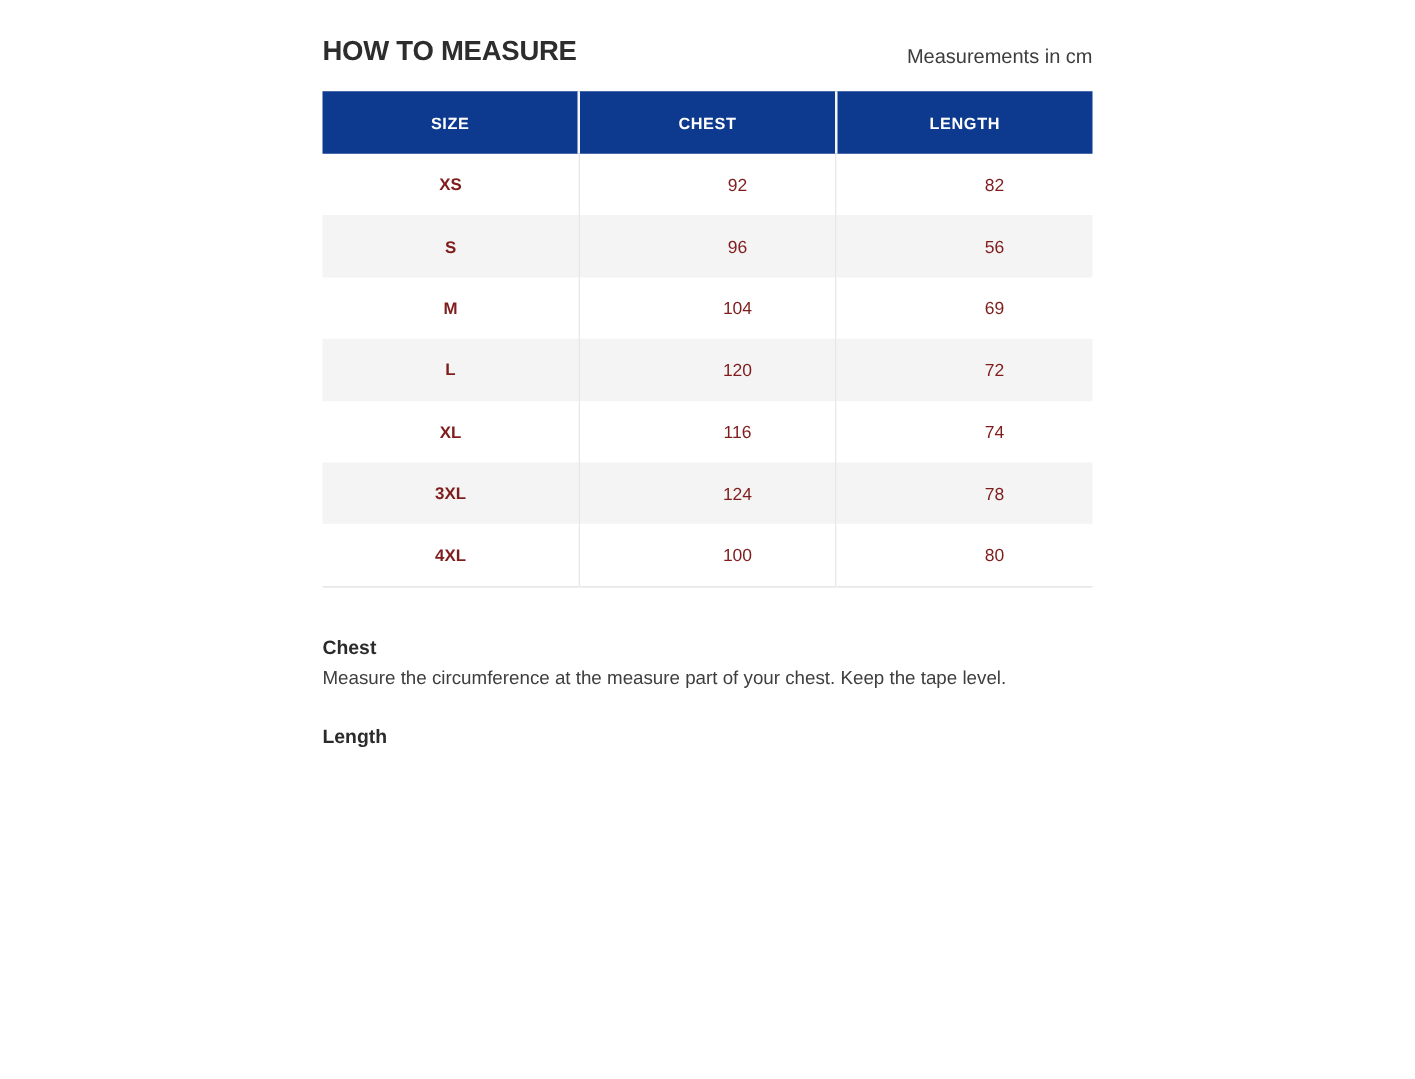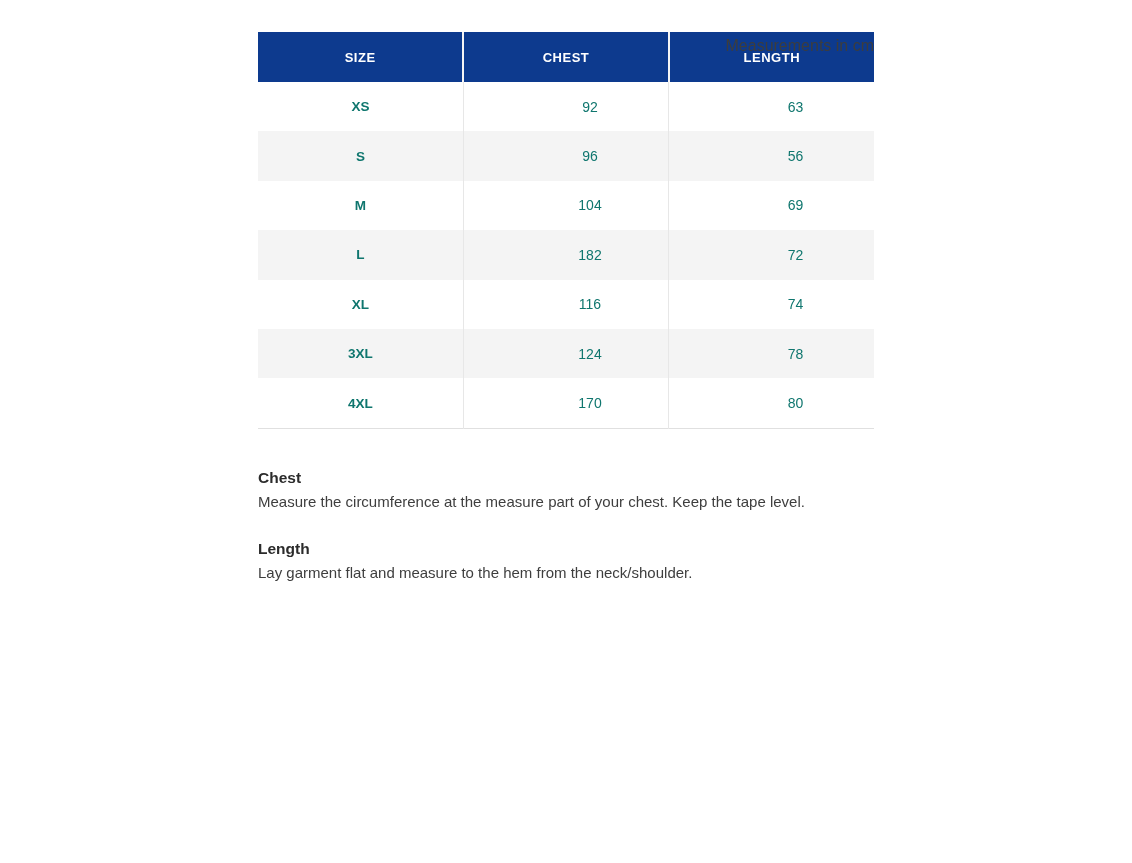"HOW TO MEASURE" h1.page-title { html: none -> <h1>HOW TO MEASURE</h1> }
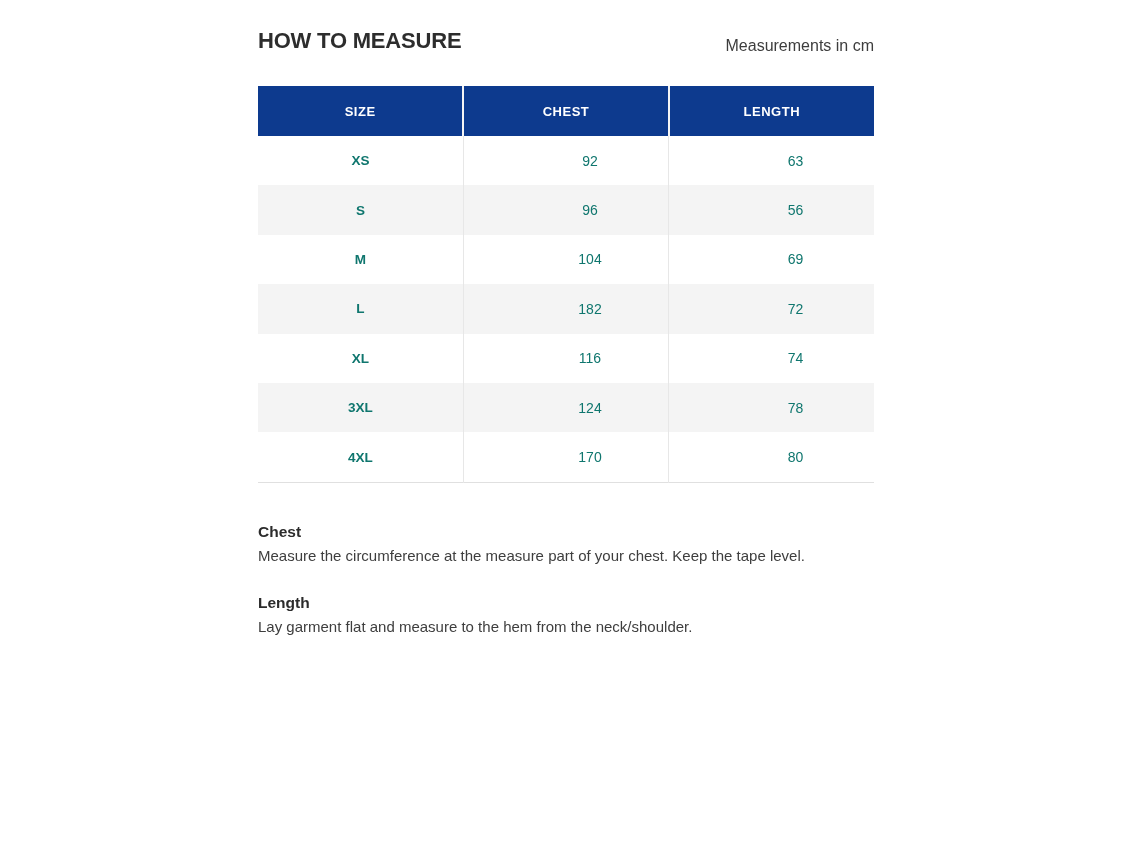"SIZE" table.size-table { margin-top: 32px -> 19px }
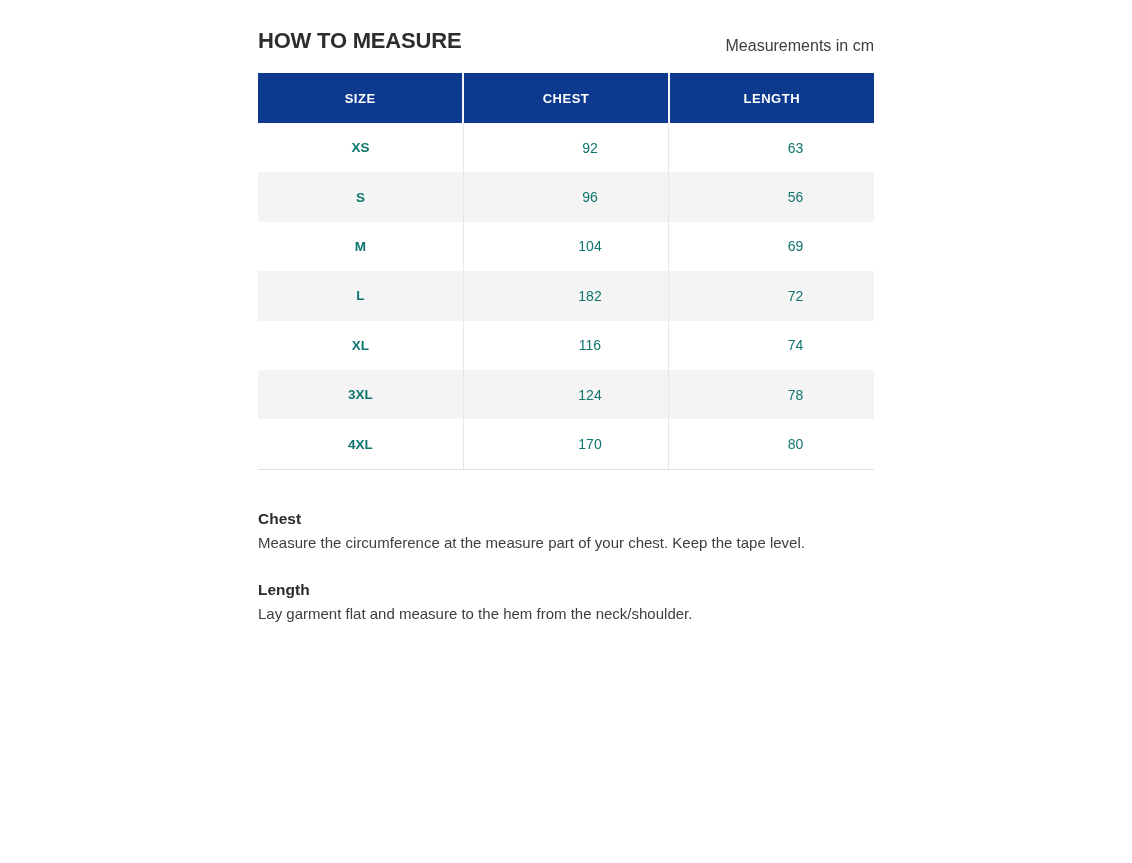"XS" .size-table td { color: #0f766e -> #7f1d1d }
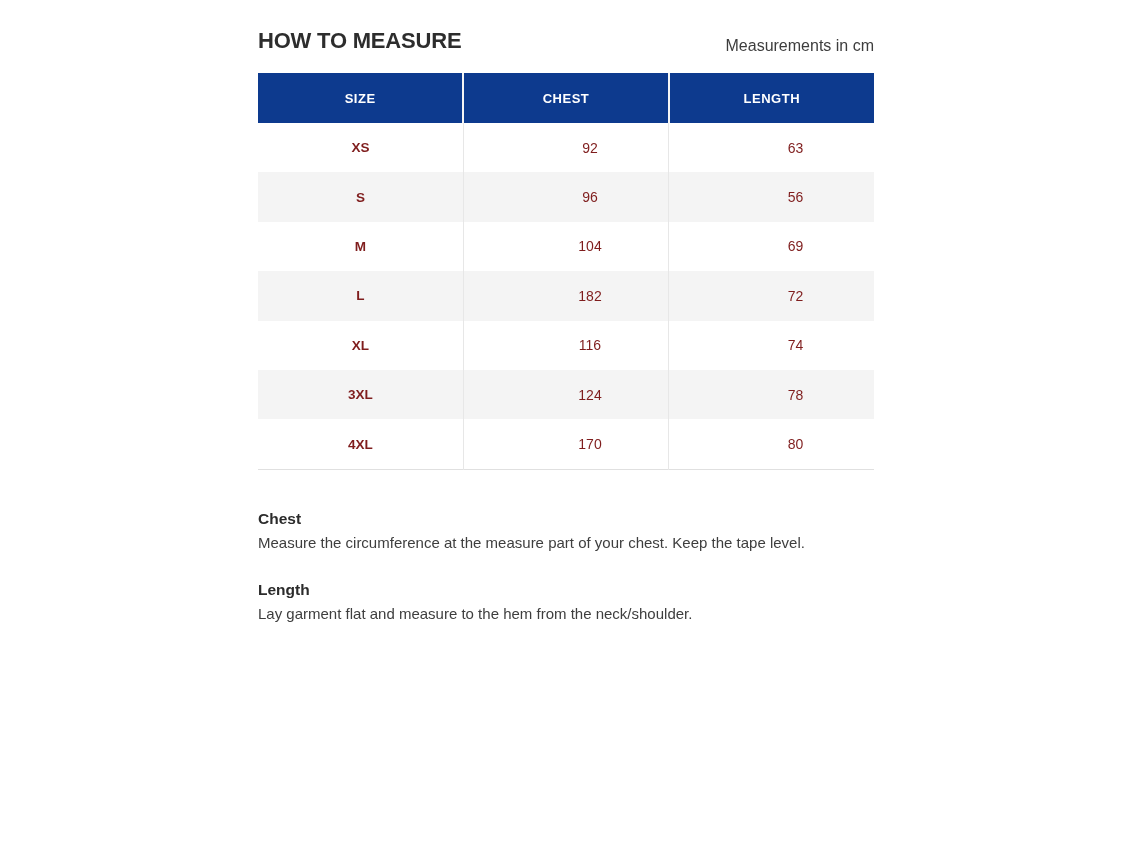"63" td { text: 63 -> 82 }
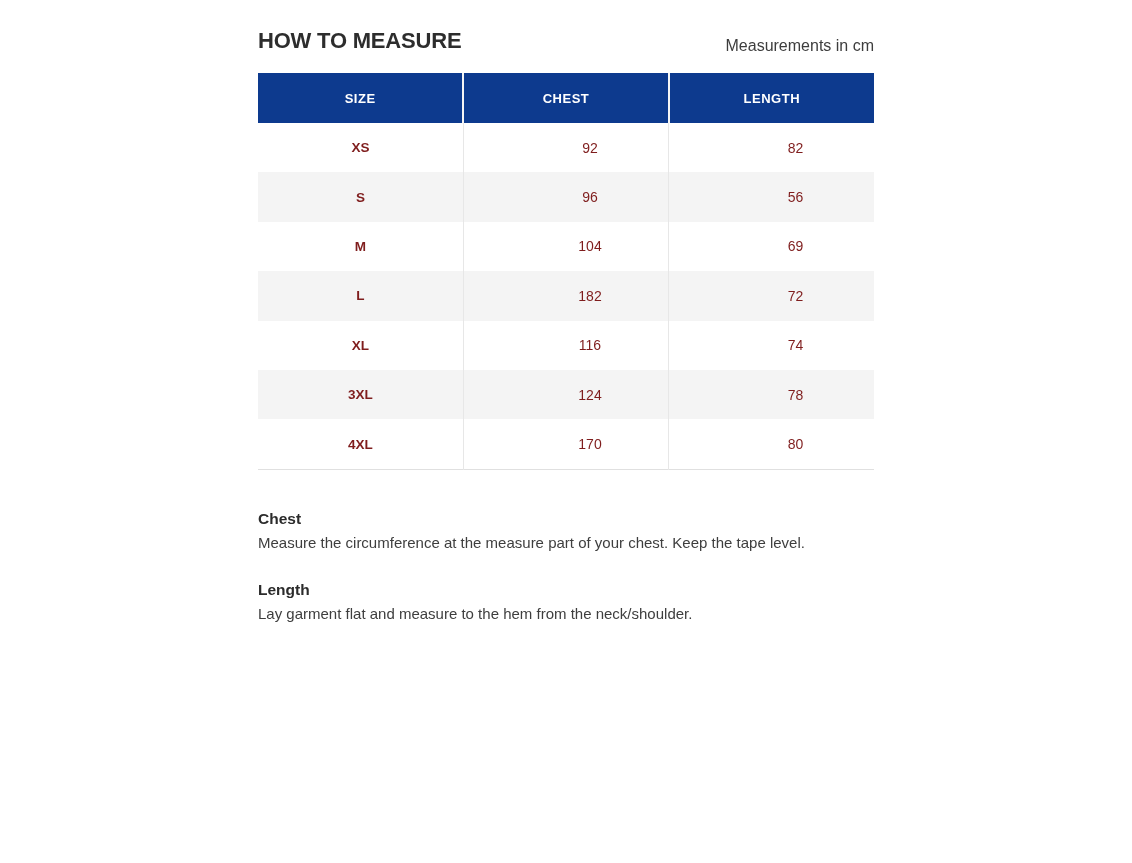"182" td { text: 182 -> 120 }
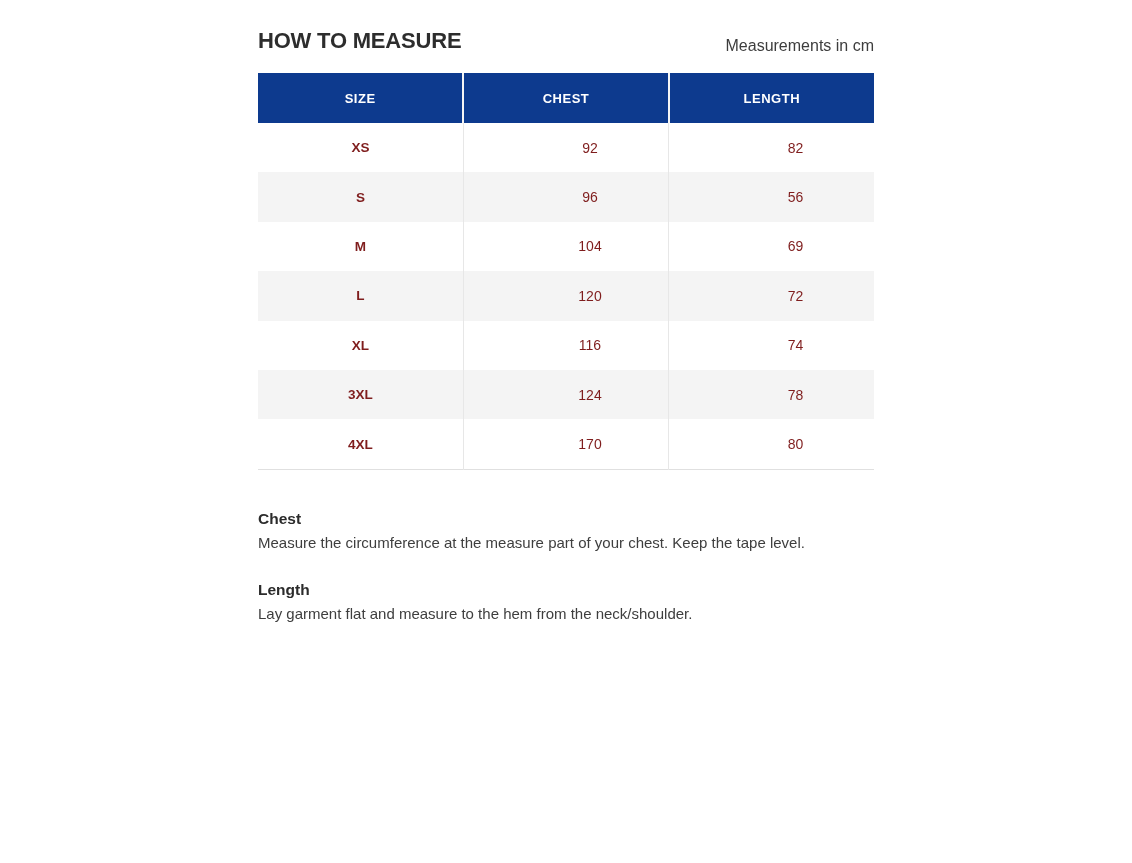"170" td { text: 170 -> 100 }
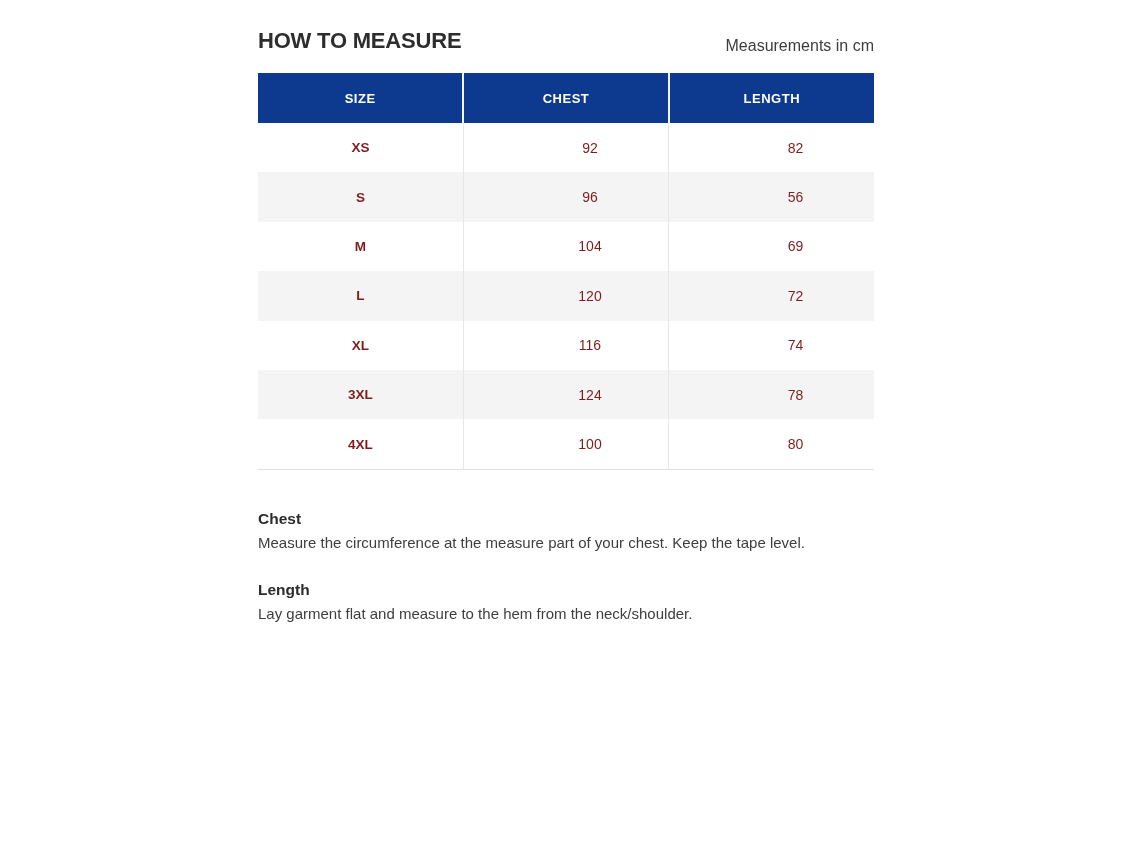"Lay garment flat and measure" p.guide-description { html: <p>Lay garment flat and measure to the hem from the neck/shoulder.</p> -> none }
